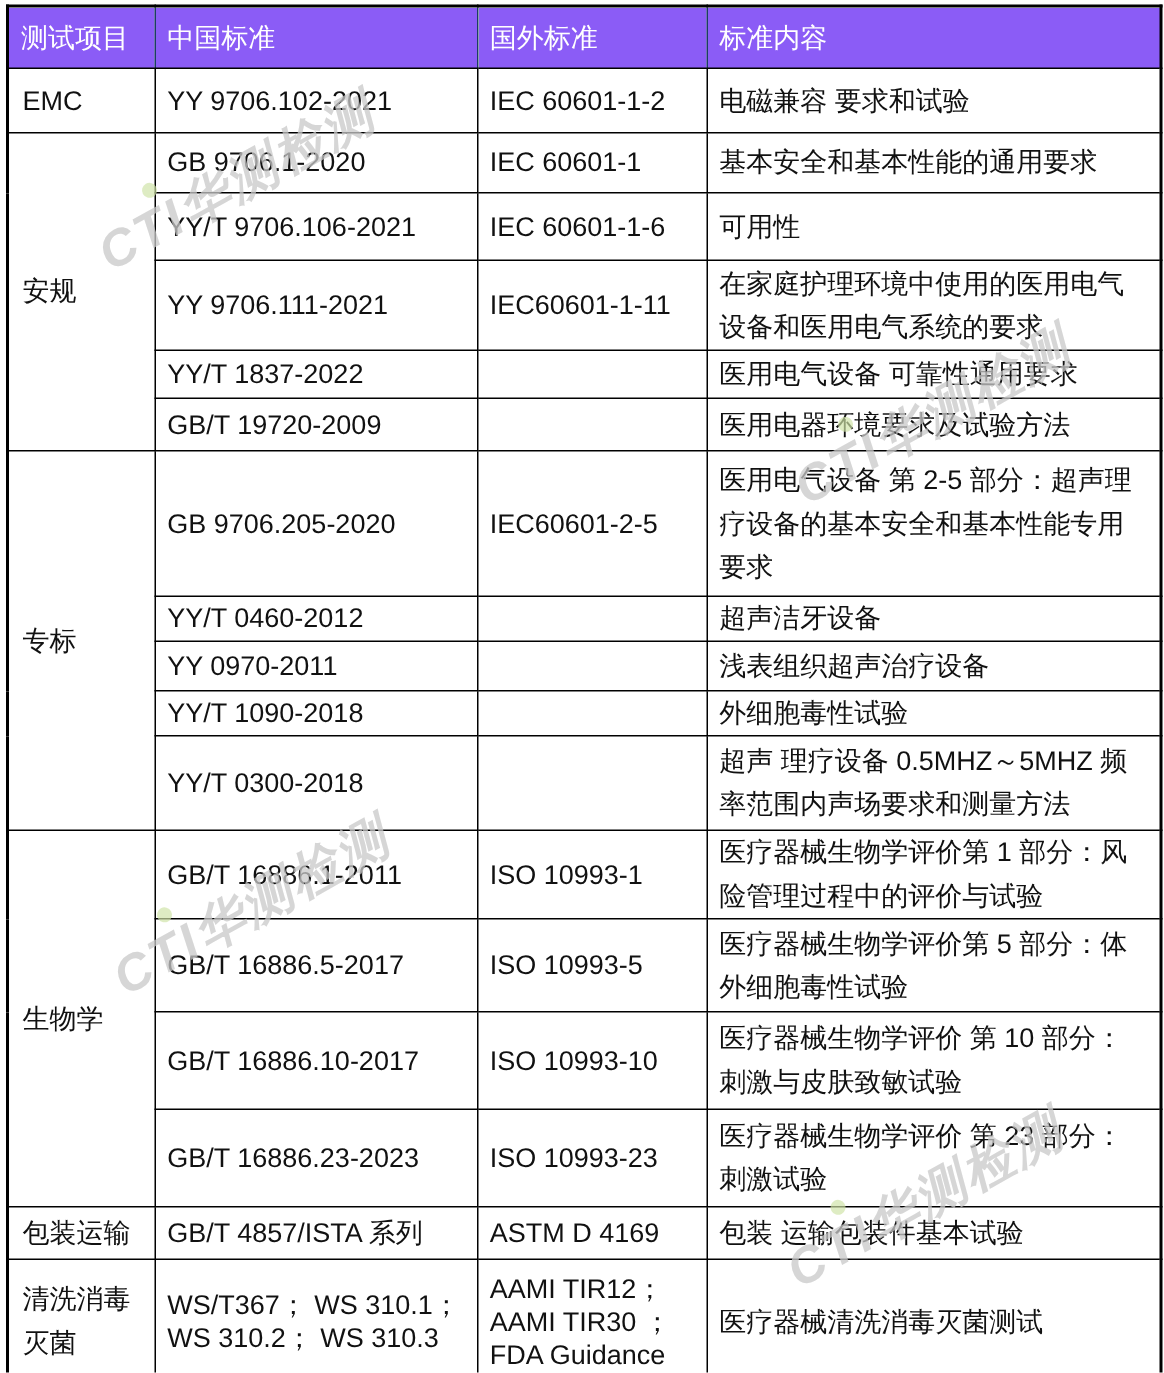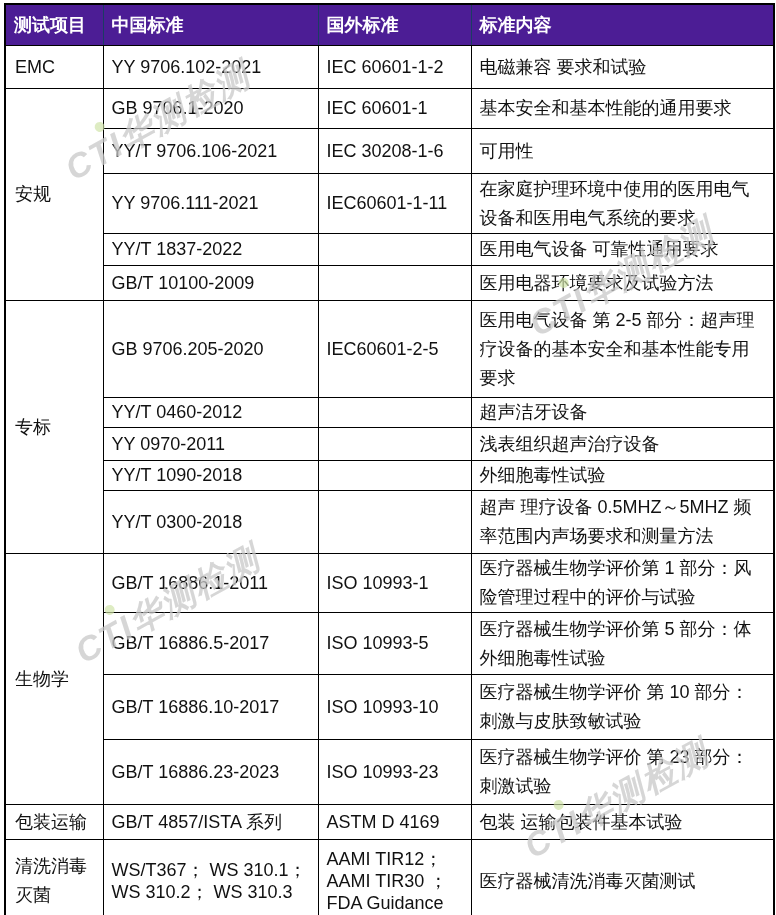"测试项目" thead th { background: #4c1d95 -> #8b5cf6; font-weight: bold -> normal }
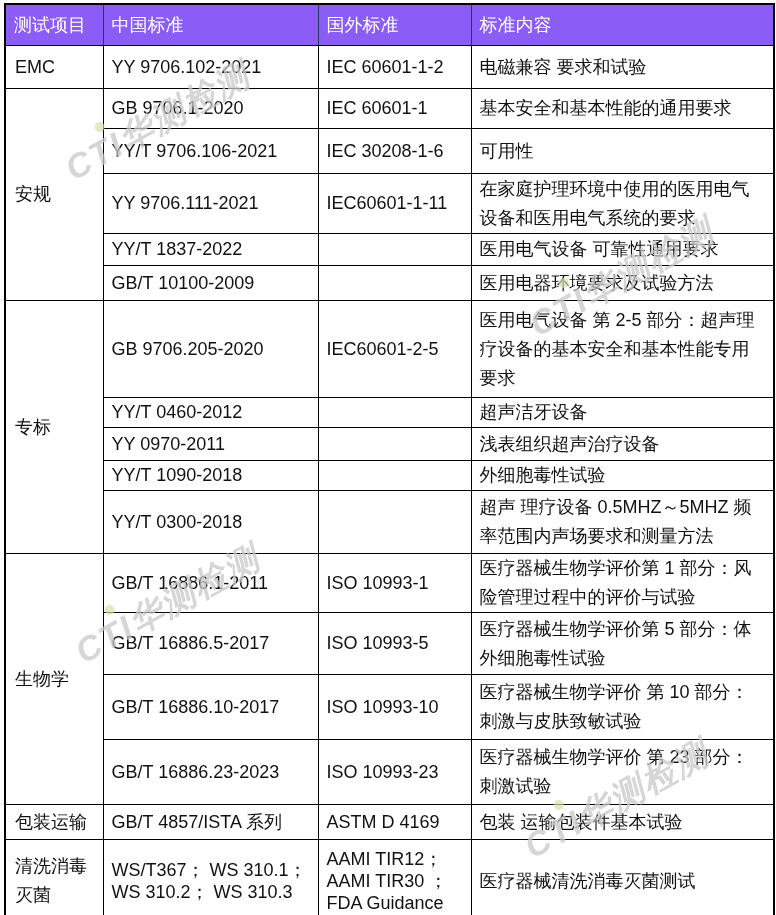"IEC 30208-1-6" td { text: 30208-1-6 -> 60601-1-6 }
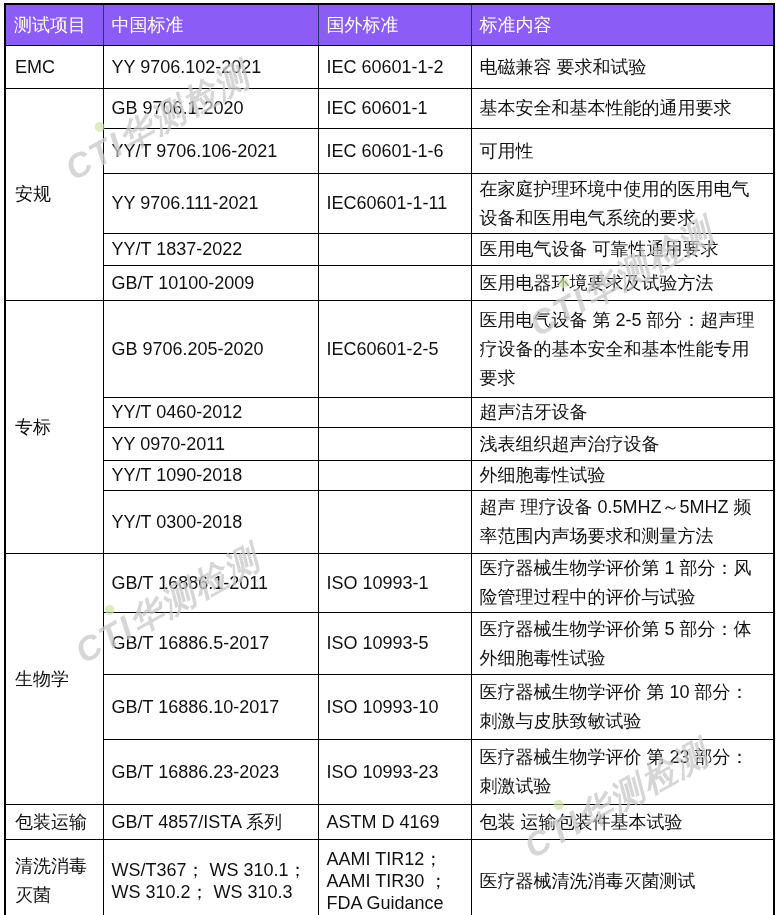"GB/T 10100-2009" td { text: 10100-2009 -> 19720-2009 }
